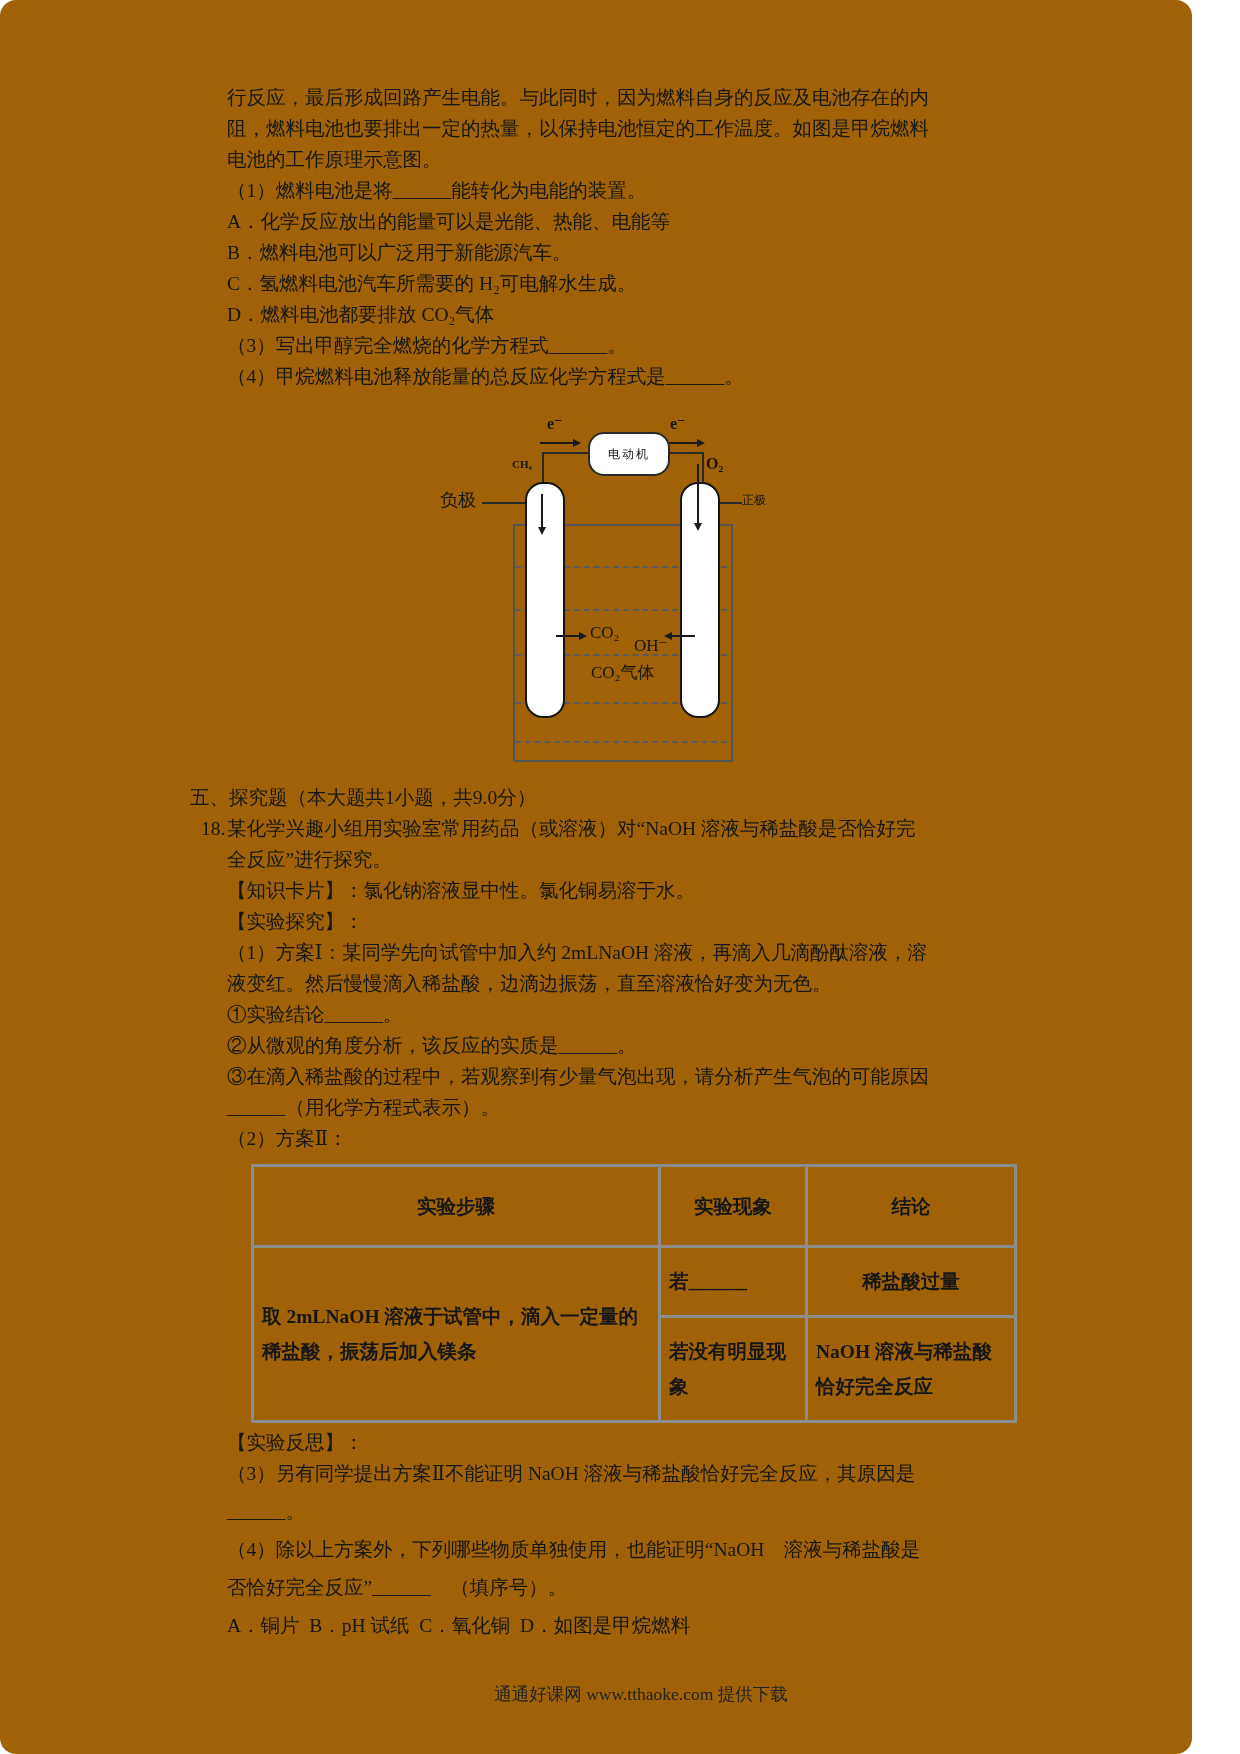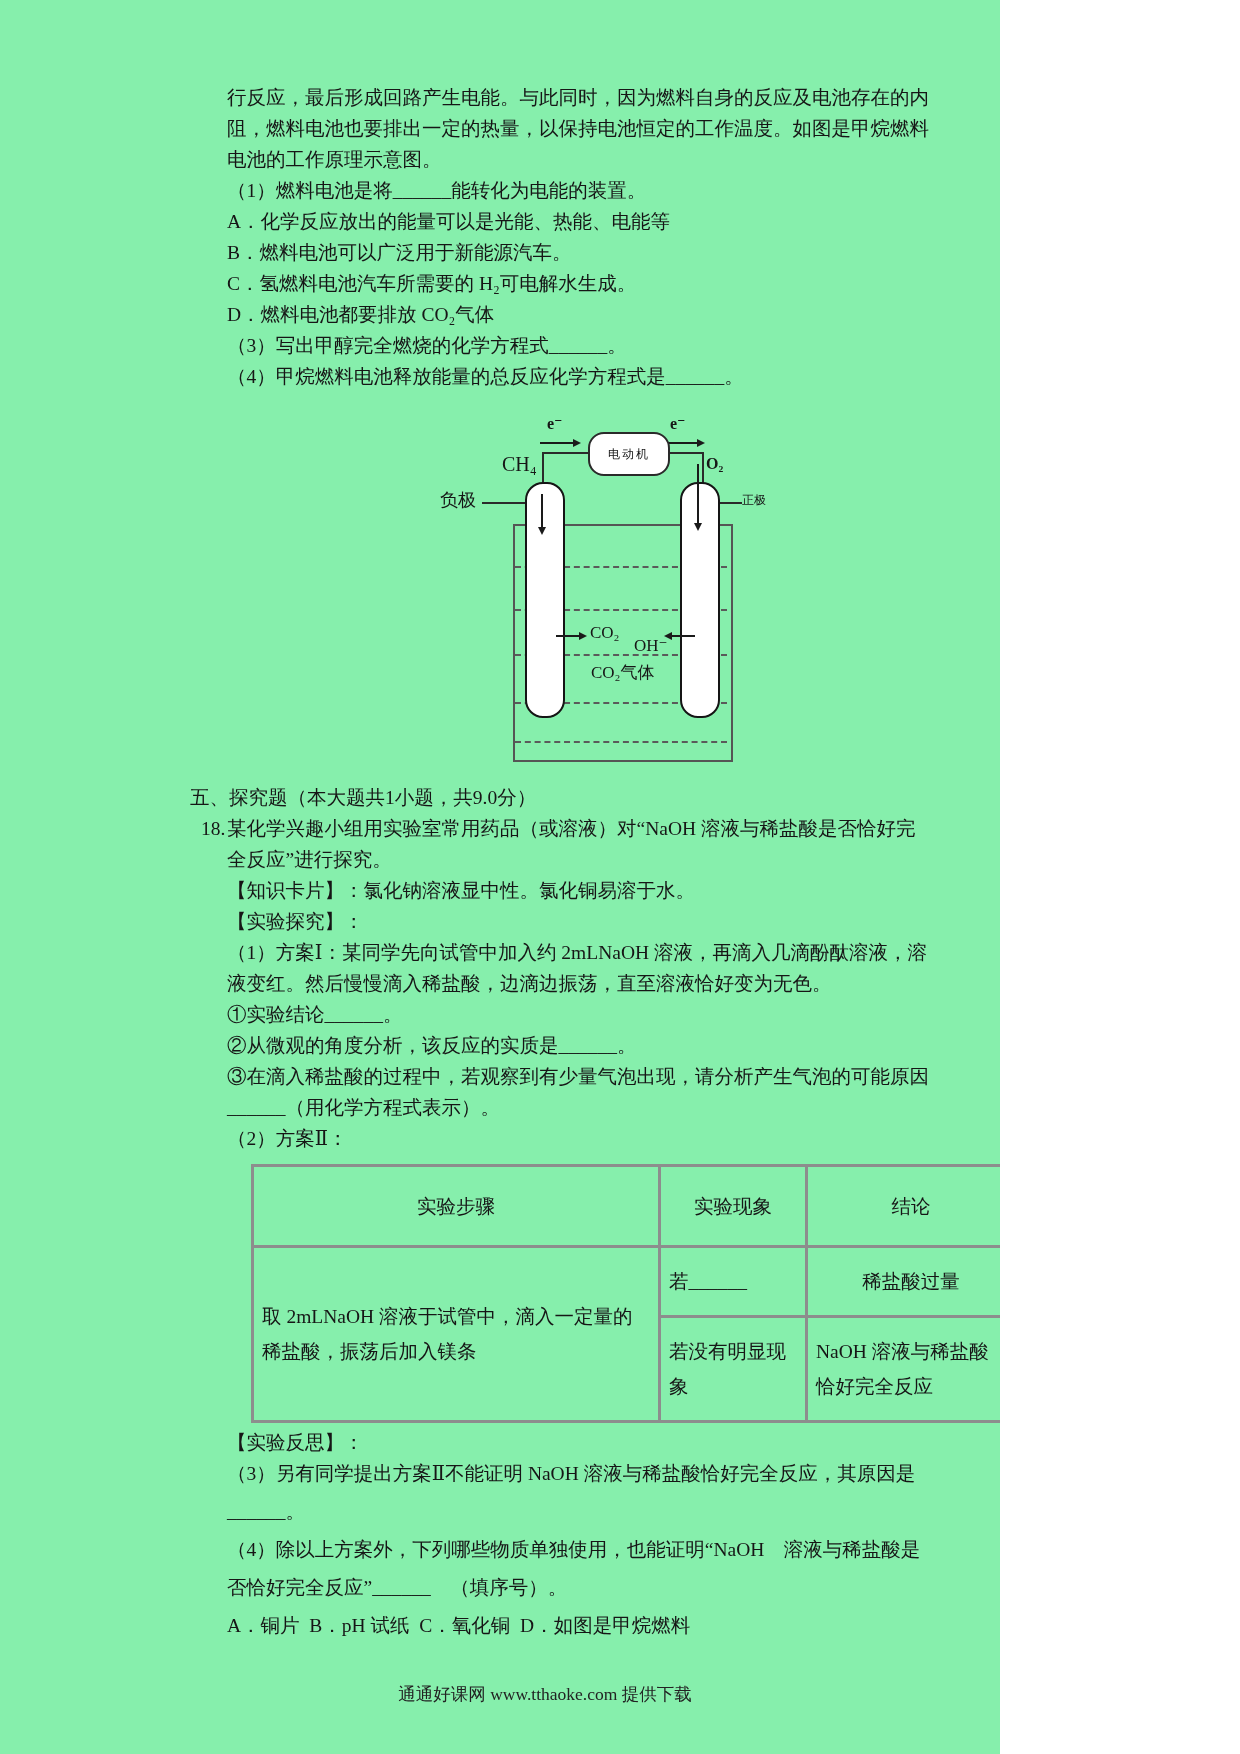"行反应，最后形成回路产生电能。与此同时，因为燃料自身的反应及电池存在的内" .page { background: #86efac -> #a16207; border-radius: none -> 16px; width: 1000px -> 1192px }
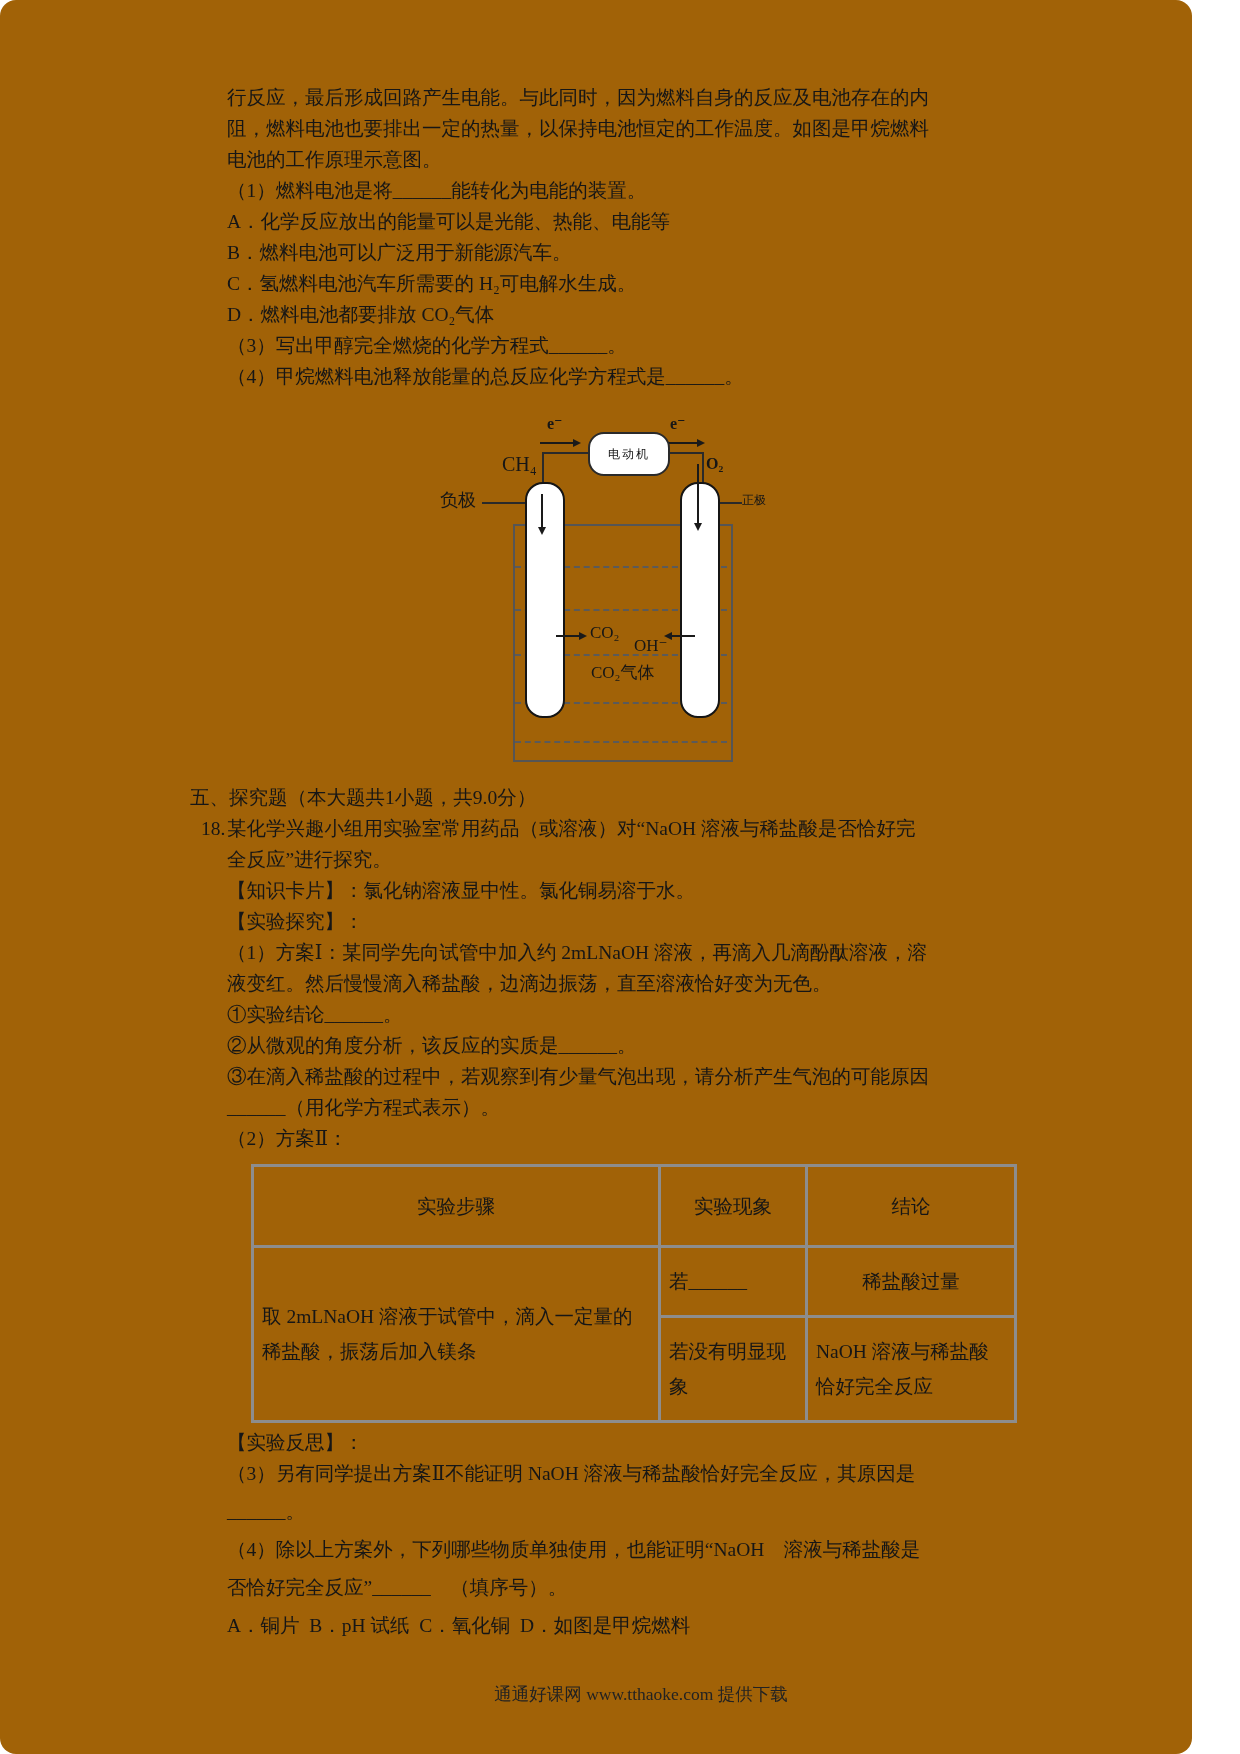"CH₄" div.dlabel { font-size: 20px -> 11px; font-weight: normal -> bold; text-align: left -> center }
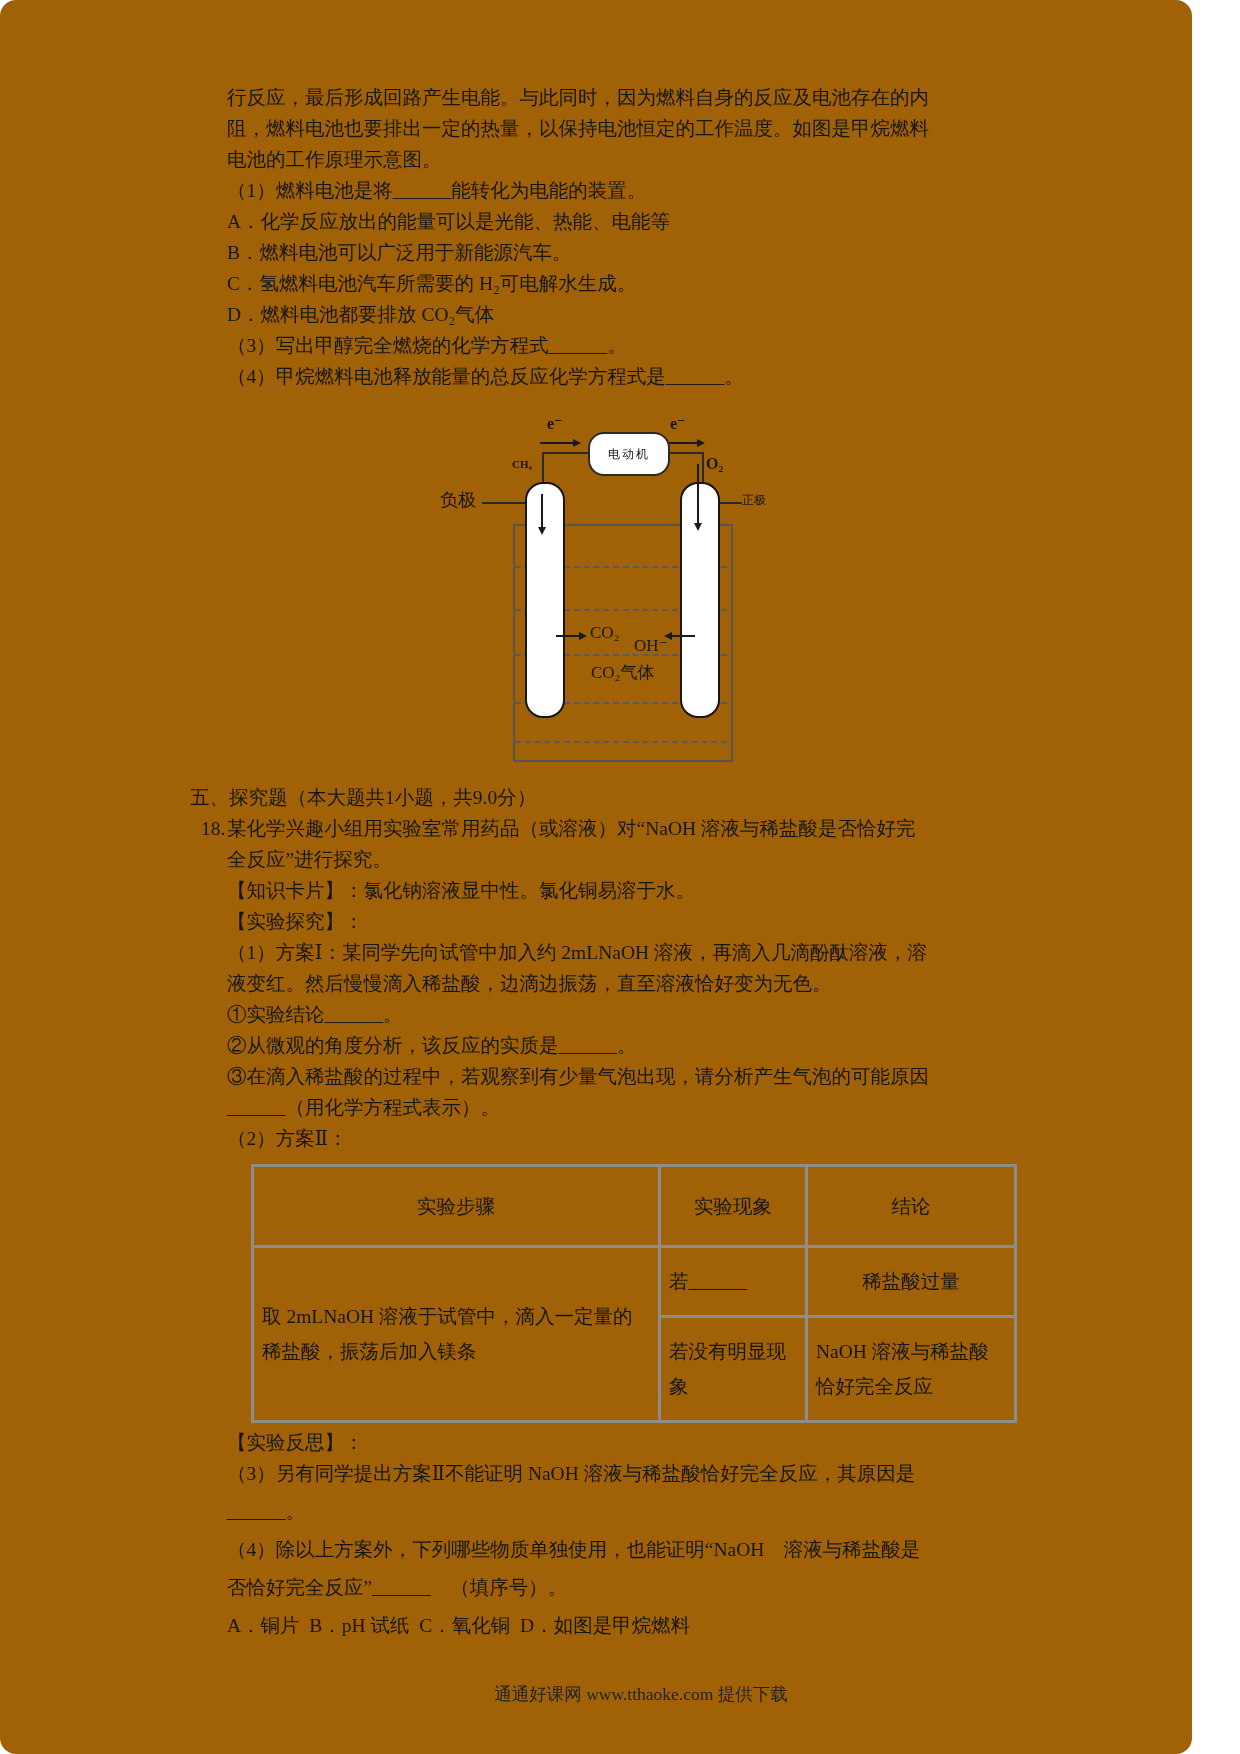"实验步骤" .exp-table td,.exp-table th { font-weight: normal -> bold }
